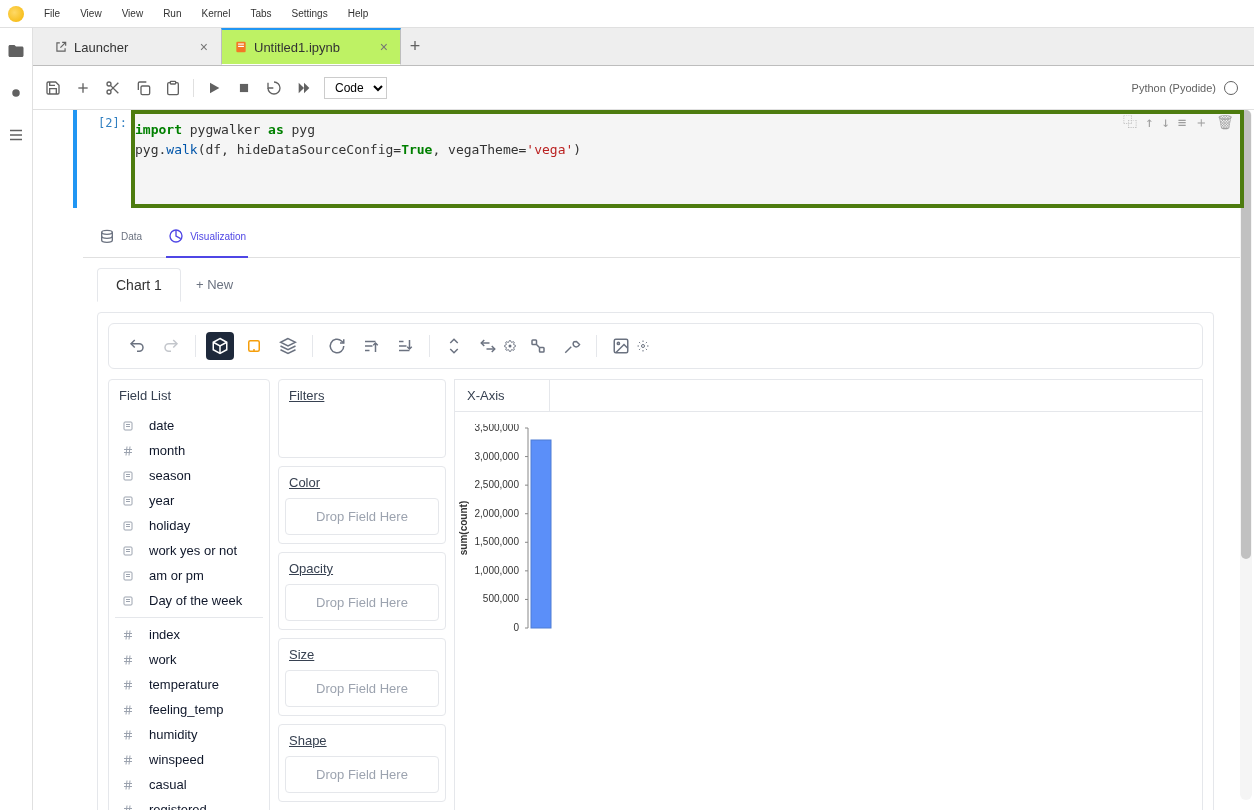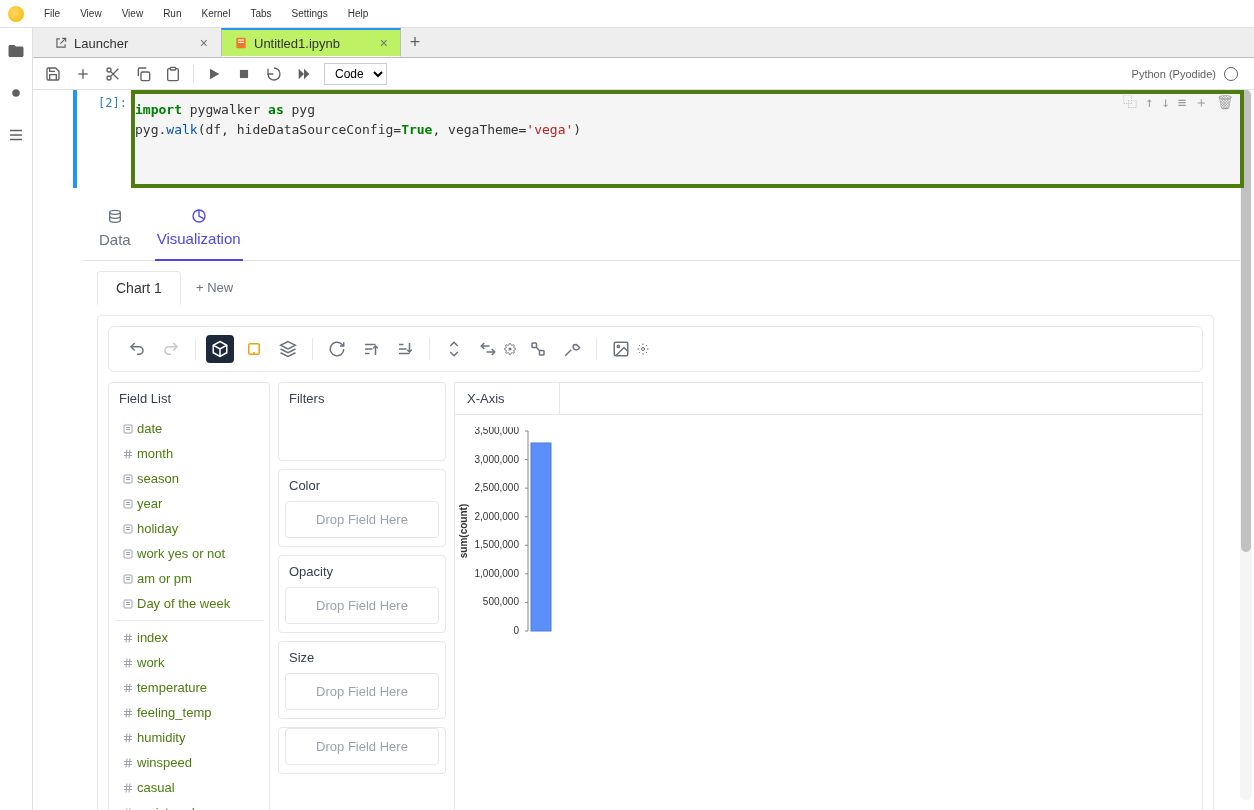"Launcher" .tabbar { height: 30px -> 38px }
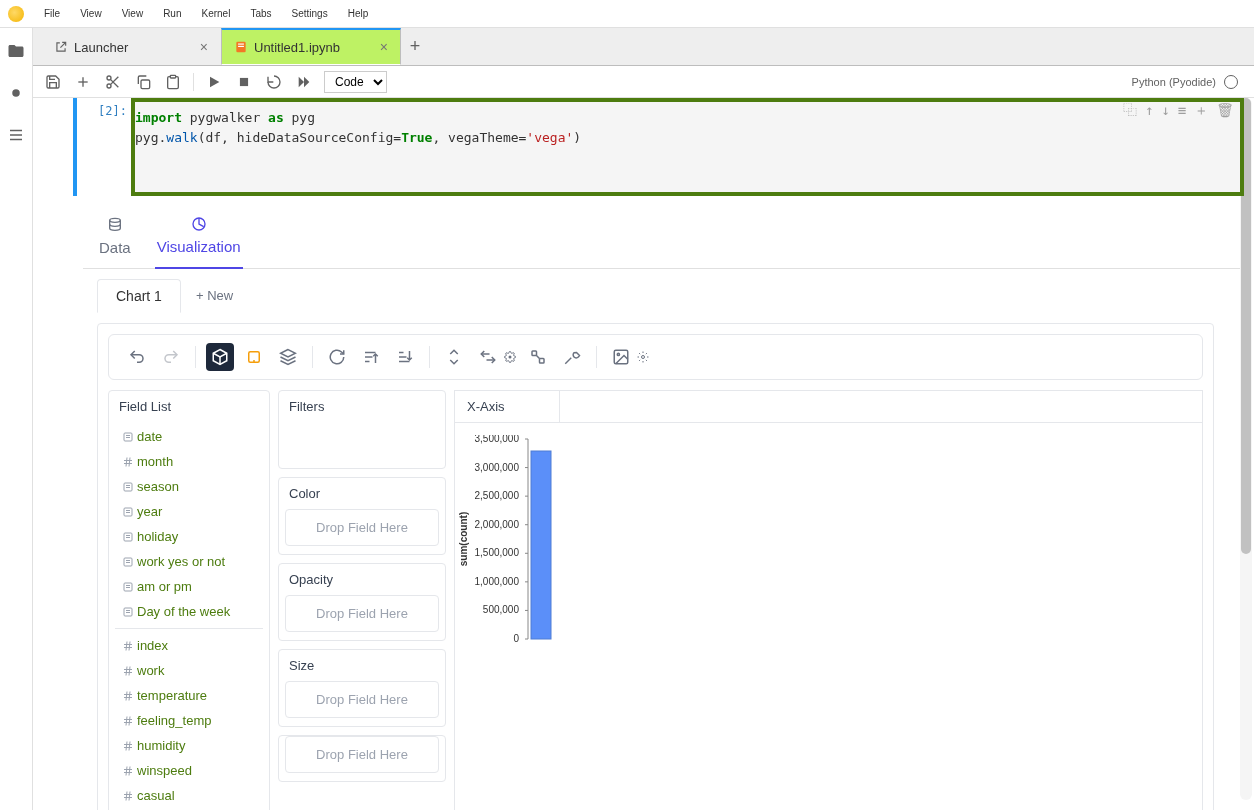"Code" .nb-toolbar { height: 32px -> 44px }
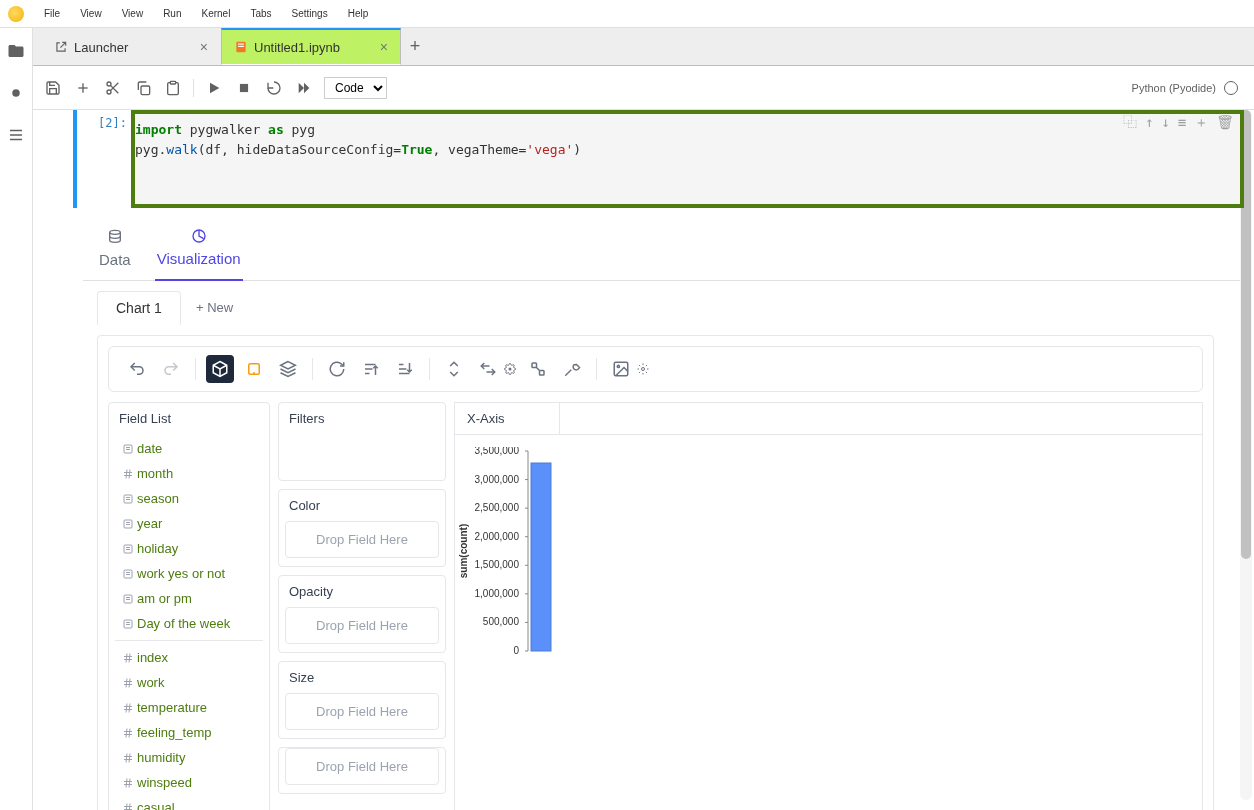"Data" .pyg-tab { flex-direction: column -> none; font-size: 15px -> 10px }
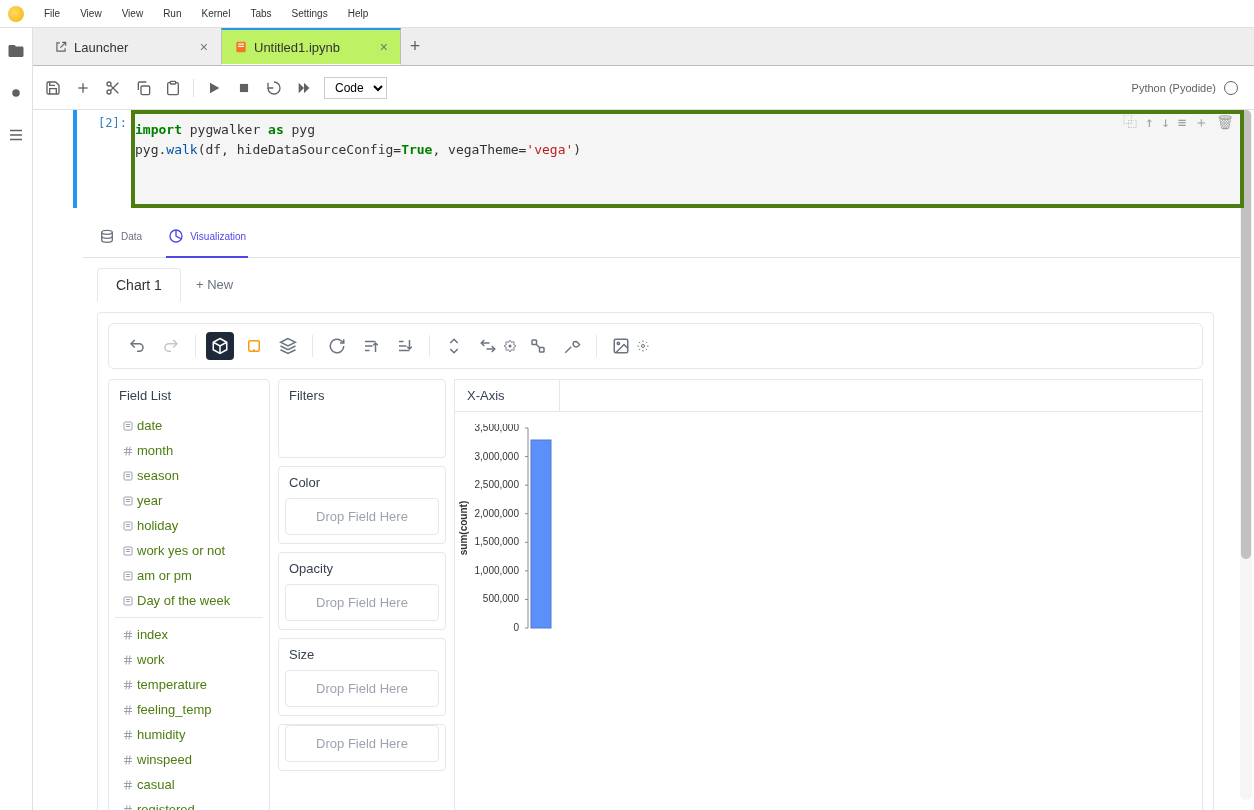"Filters" .shelf .shelf-head { text-decoration: none -> underline }
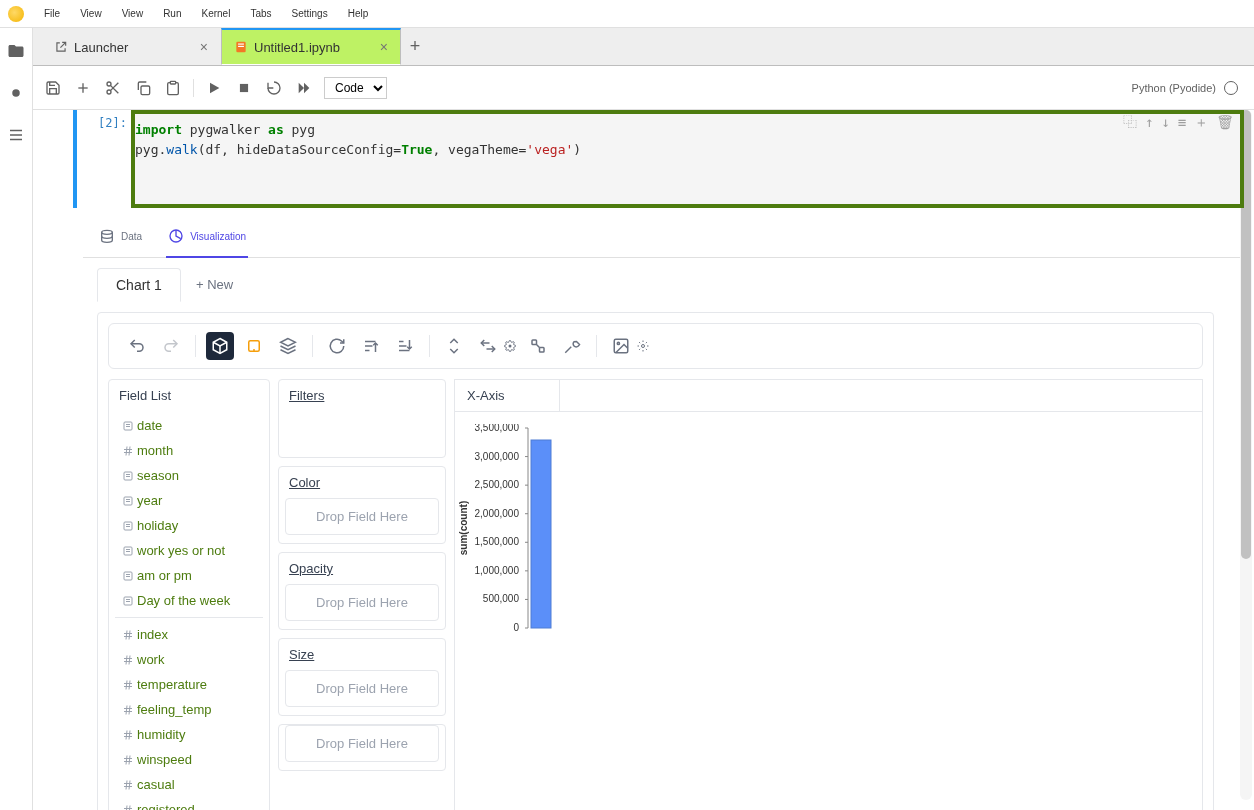"X-Axis" .axis-label { width: 106px -> 96px }
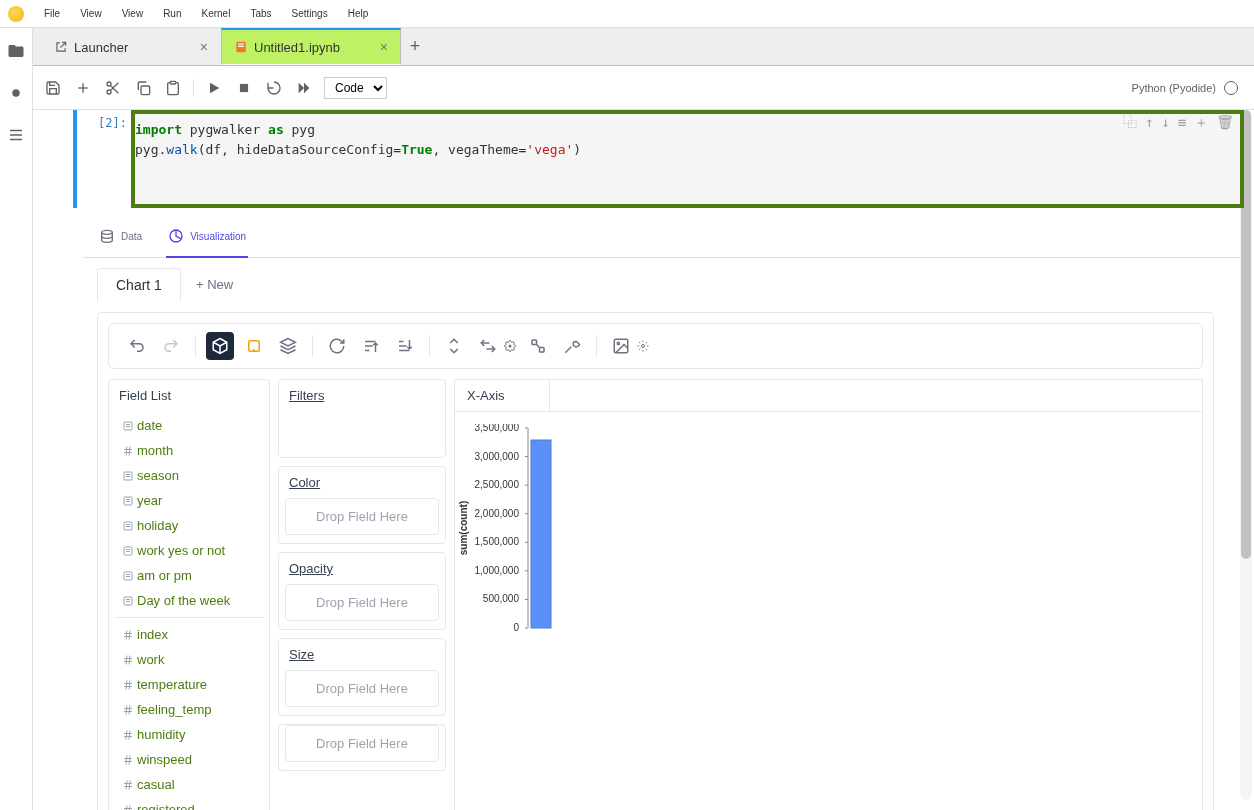"date" .field-item { color: #4d7c0f -> #0f172a; gap: 2px -> 14px }
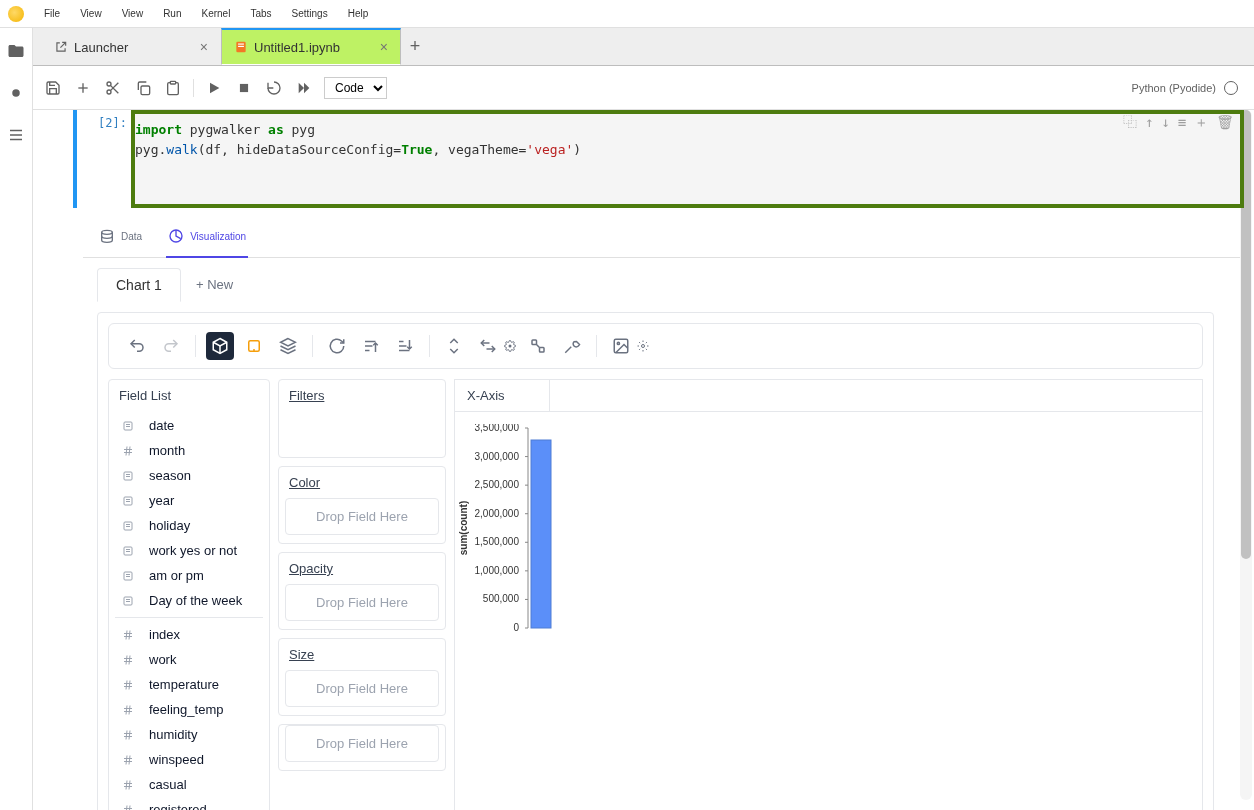"Shape" div.shelf-head { html: none -> <div>Shape</div> }
